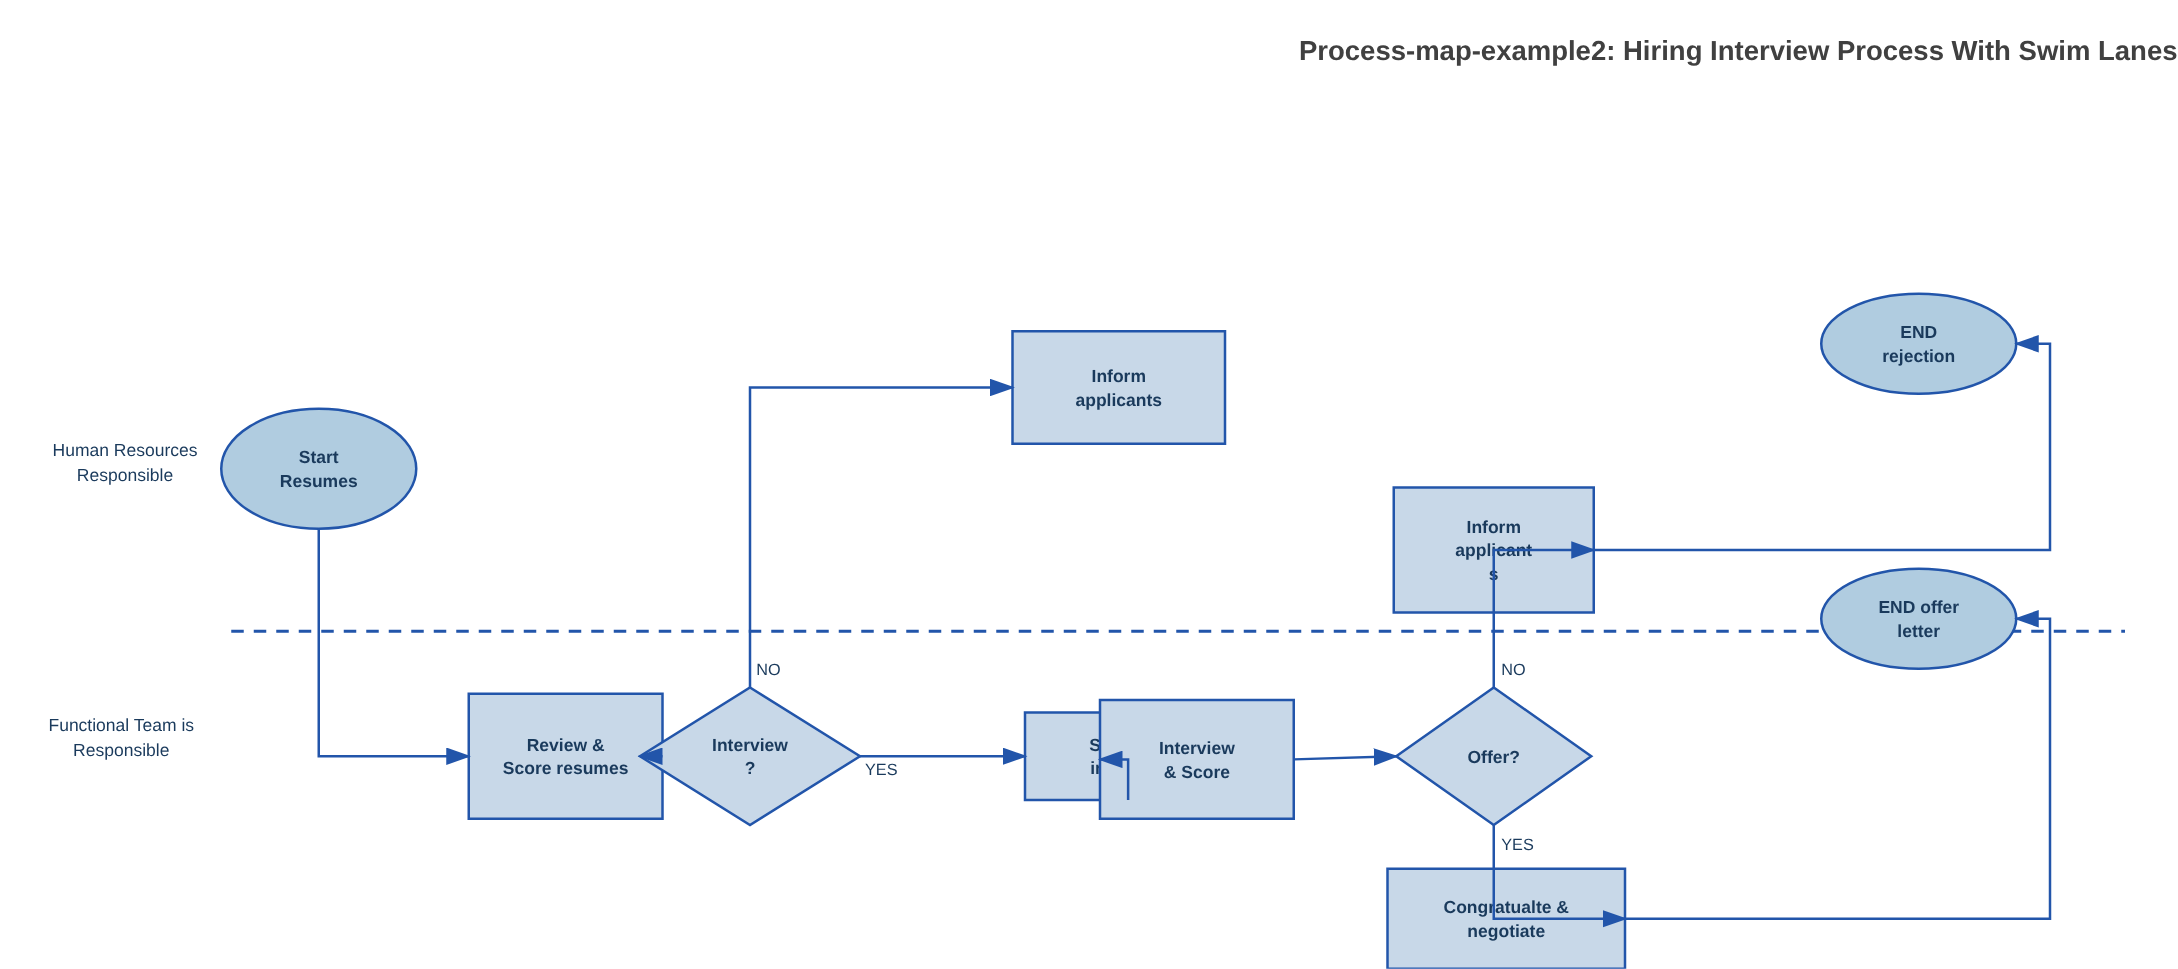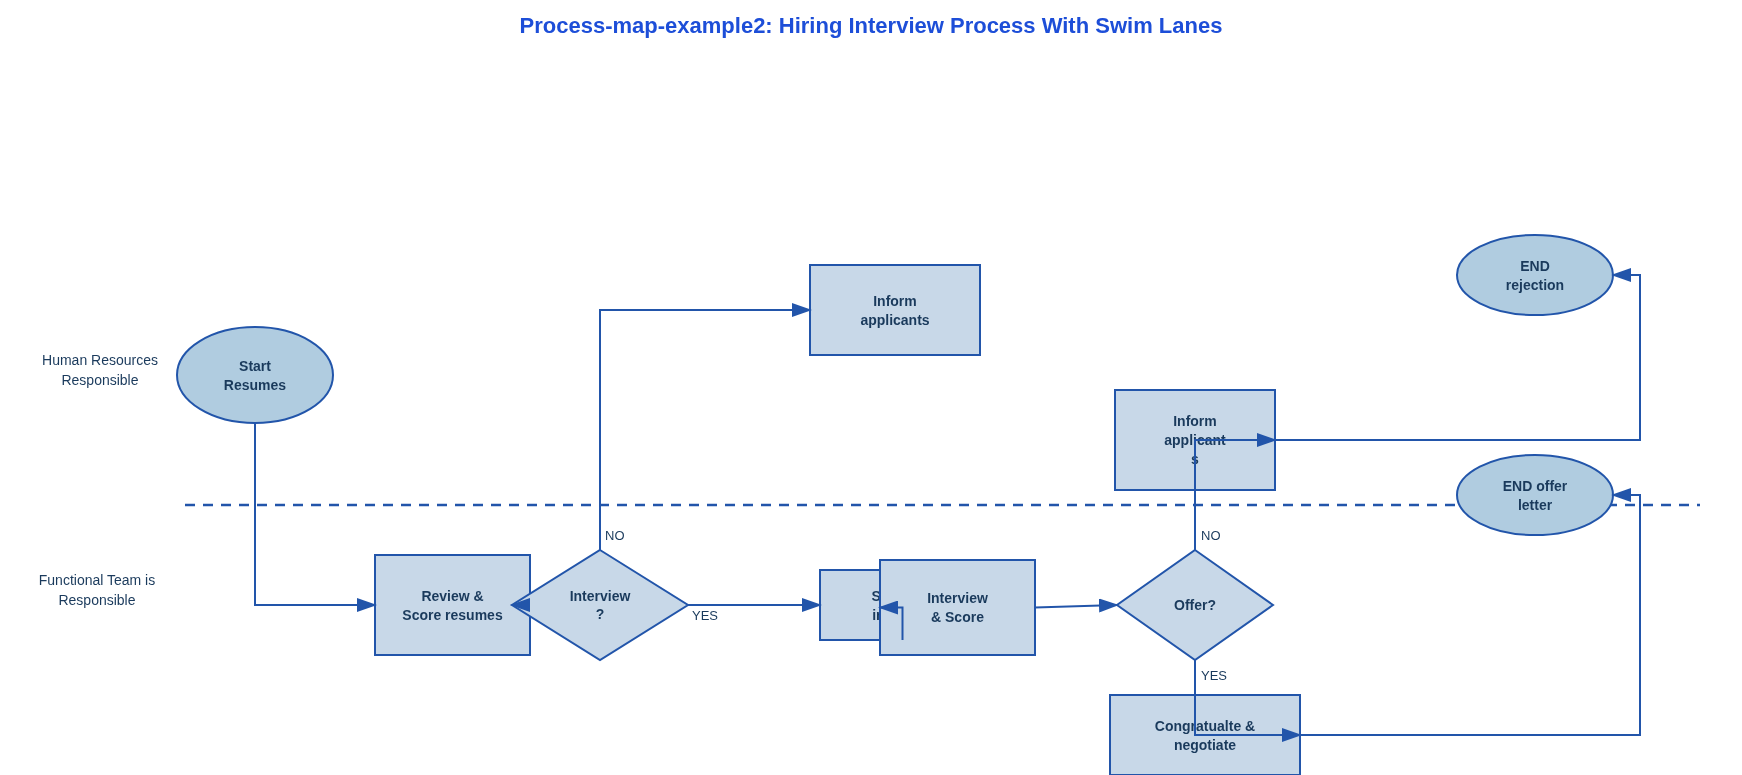"Process-map-example2: Hiring Interview" div { color: #1d4ed8 -> #404040; padding-top: 13px -> 28px; text-align: center -> right }
